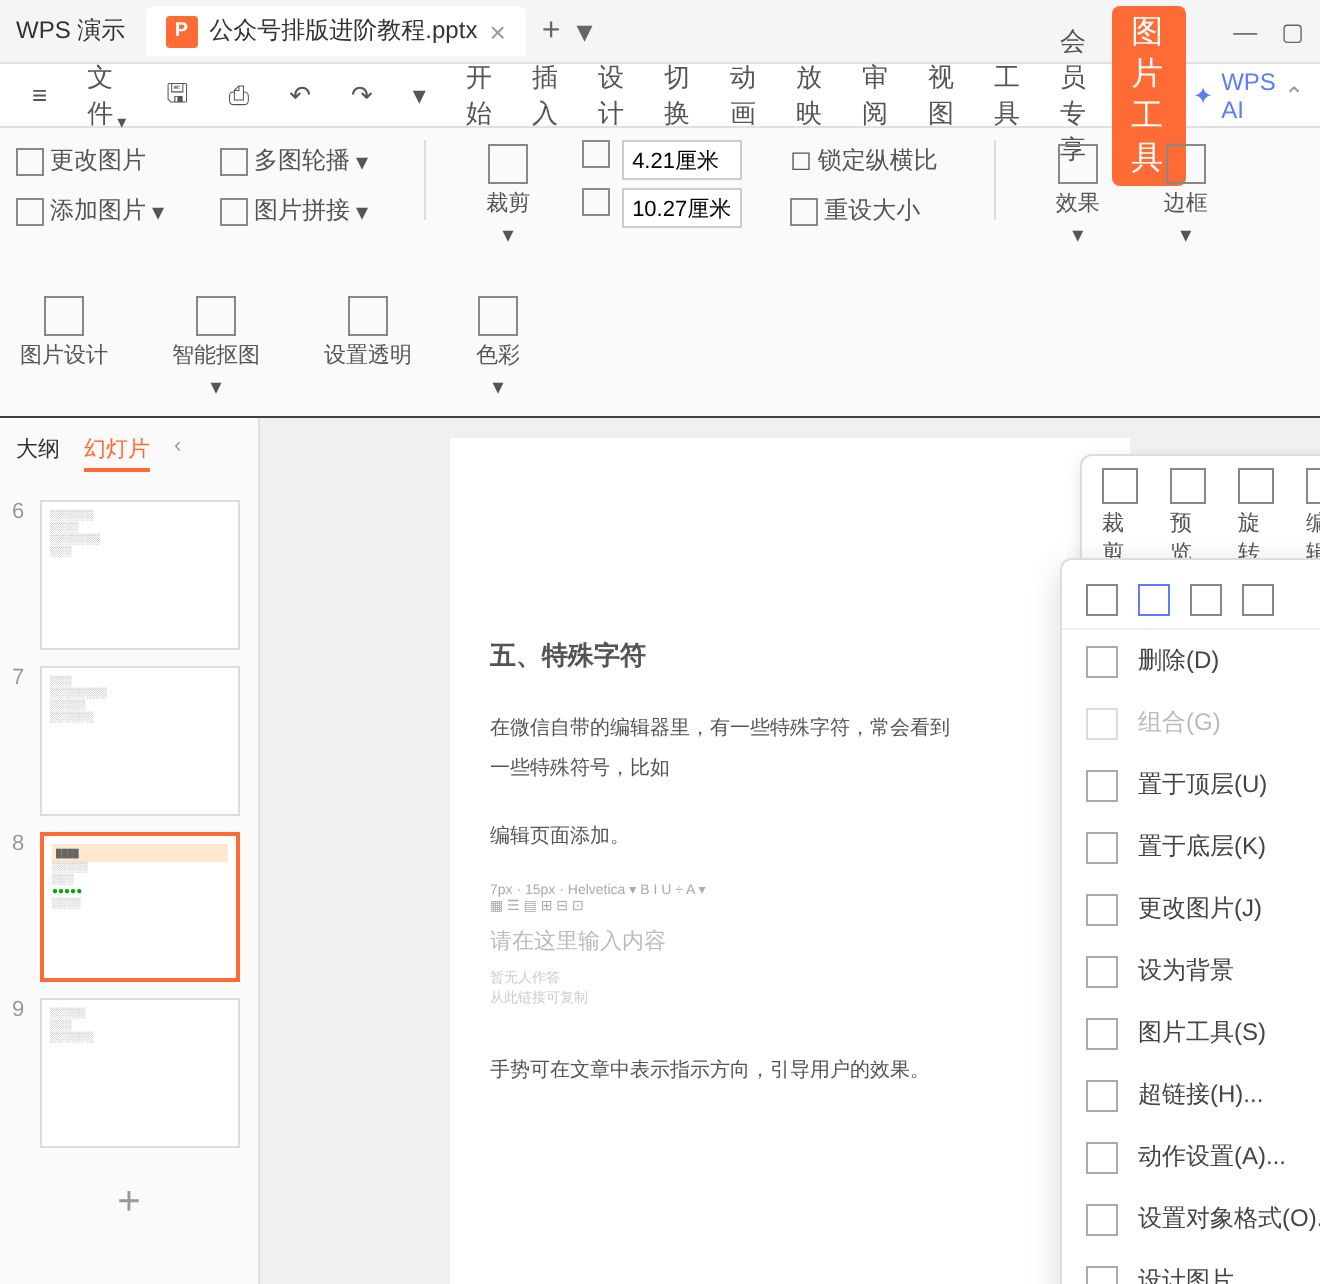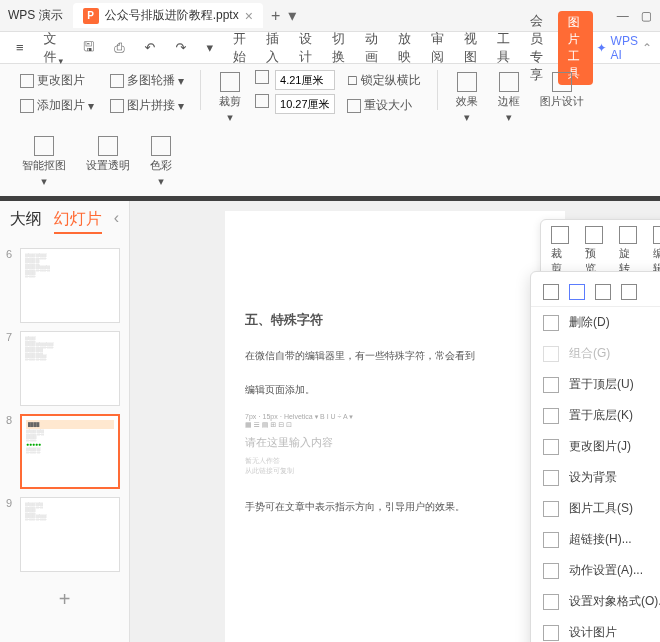"图片工具" .pill-btn { font-size: 12px -> 16px }
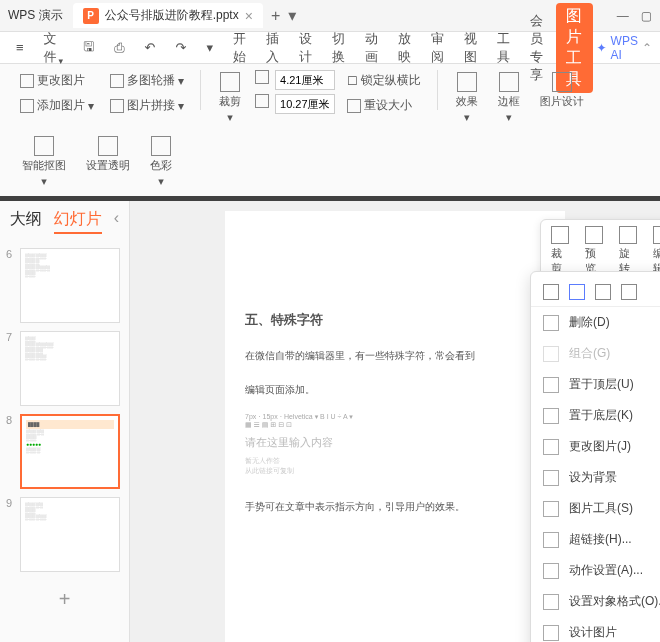"更改图片" .toolbar { border-bottom: 5px solid #404040 -> 1px solid #404040; gap: 8px -> 20px; padding: 6px 16px -> 6px 4px }
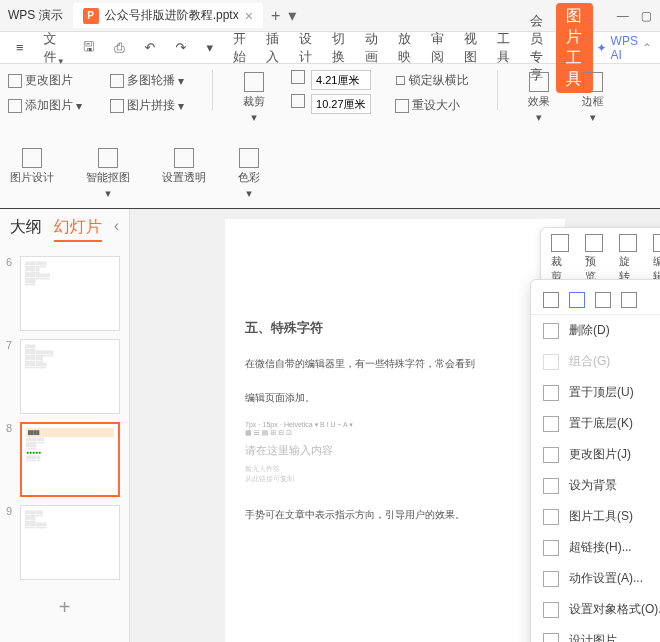"大纲" .sidebar-tabs { font-size: 16px -> 11px; justify-content: center -> flex-start }
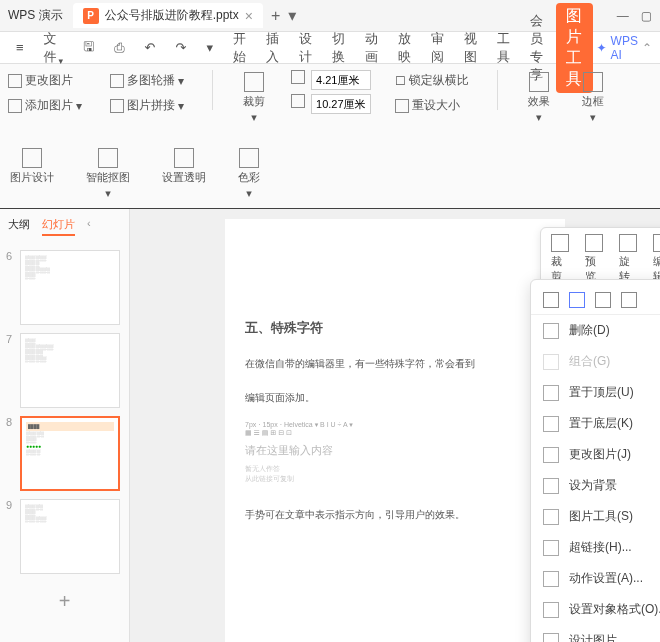"一些特殊符号，比如" div.slide-txt { html: none -> <div>一些特殊符号，比如</div> }
